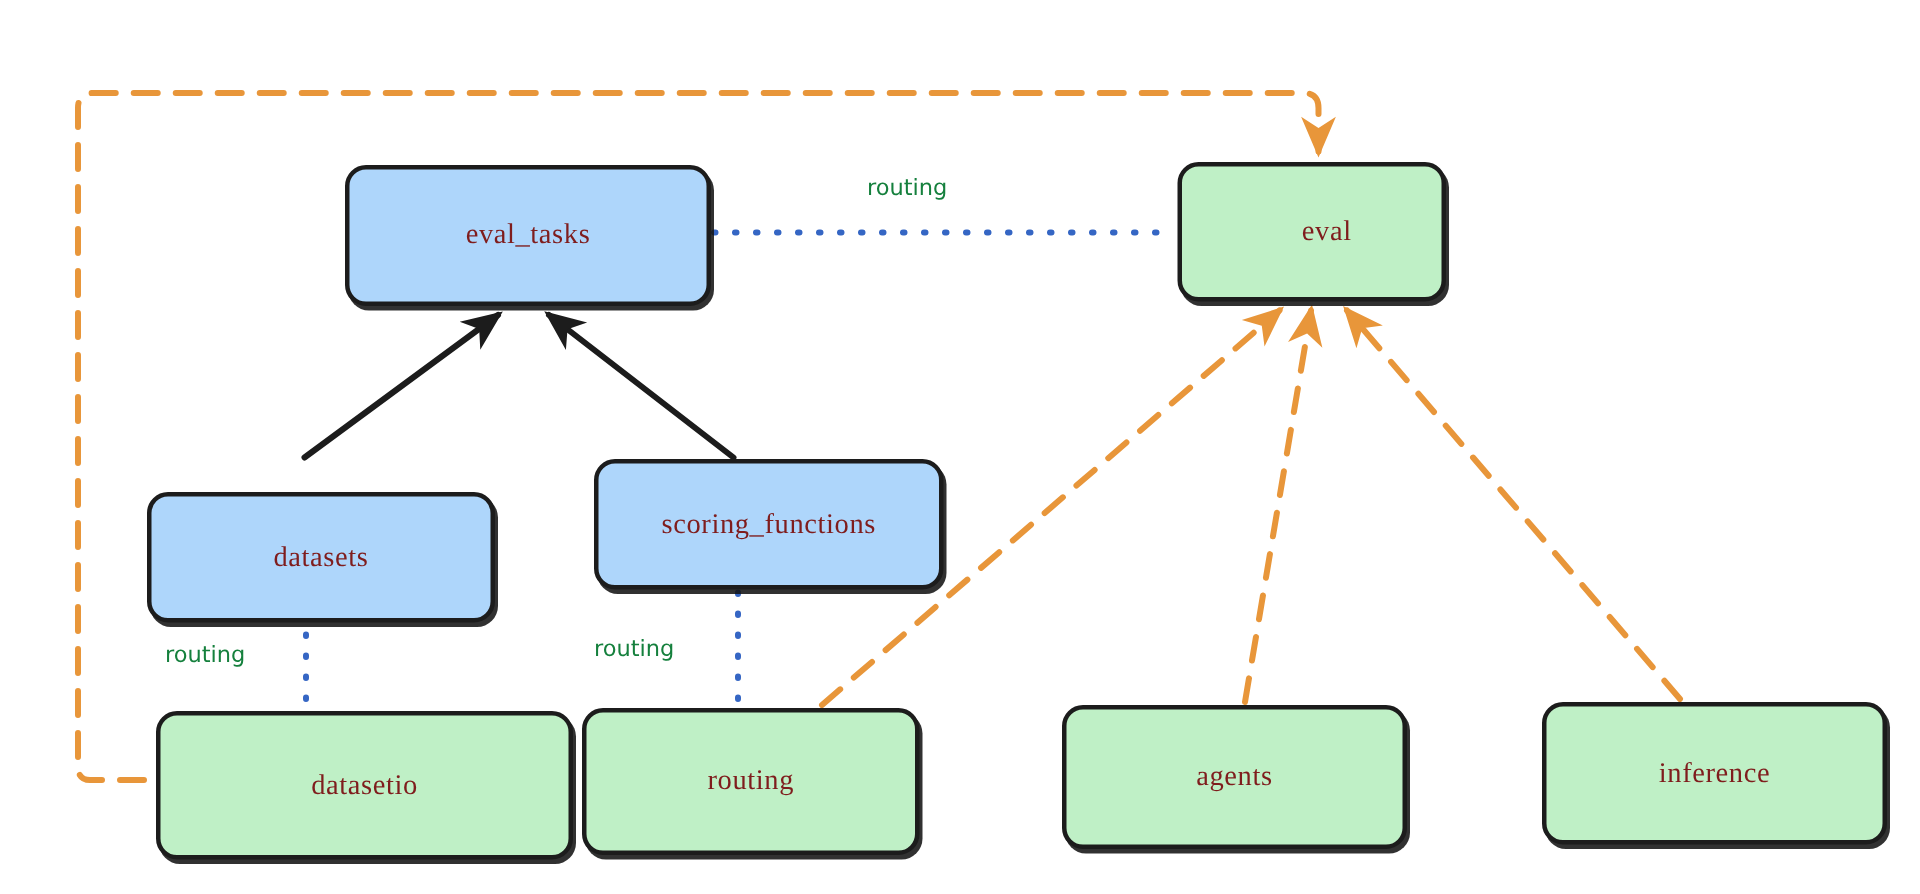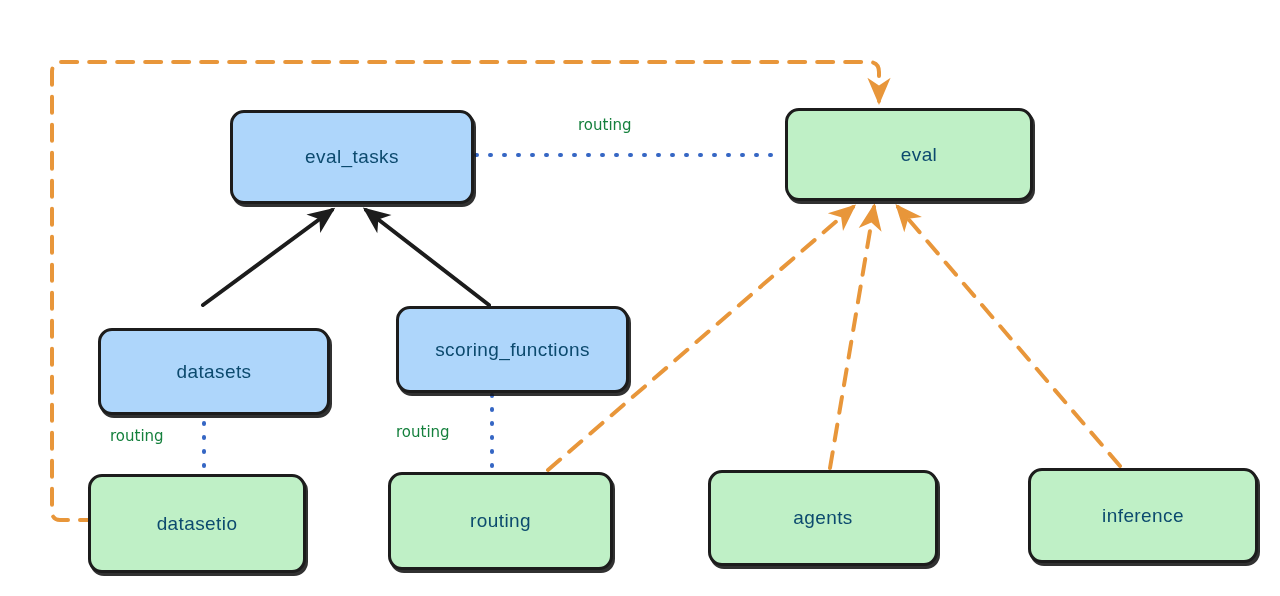"eval_tasks" .node .node-label { color: #0c4a6e -> #7f1d1d; font-family: Liberation Sans, sans-serif -> Liberation Serif, serif }
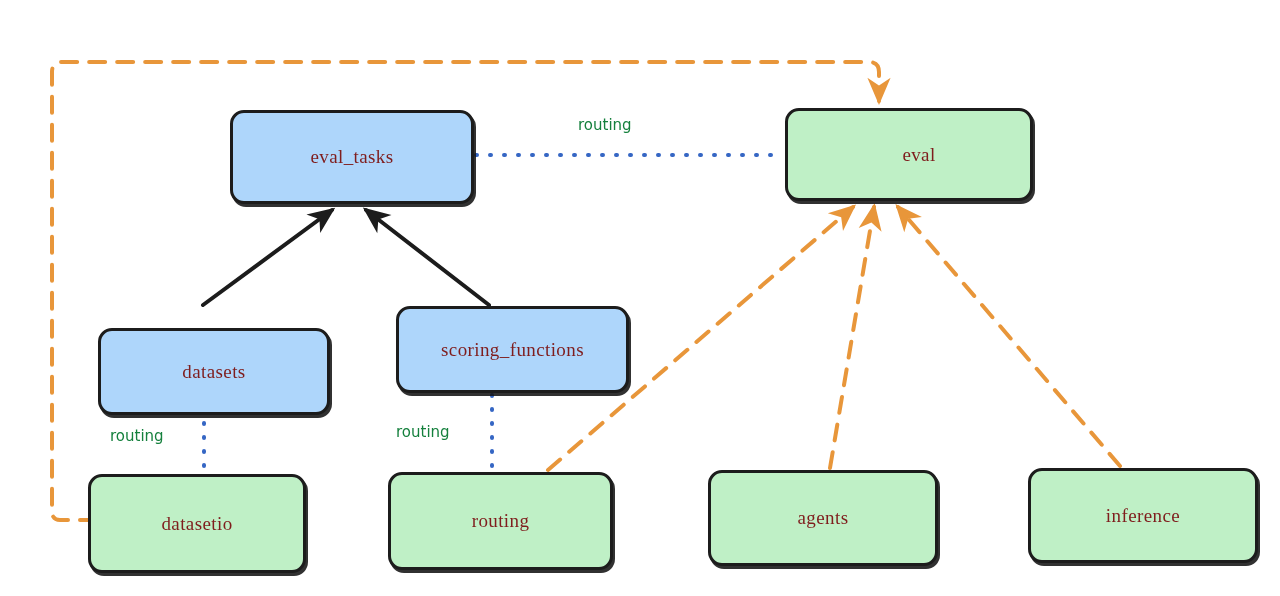"eval" div.node { width: 248px -> 179px }
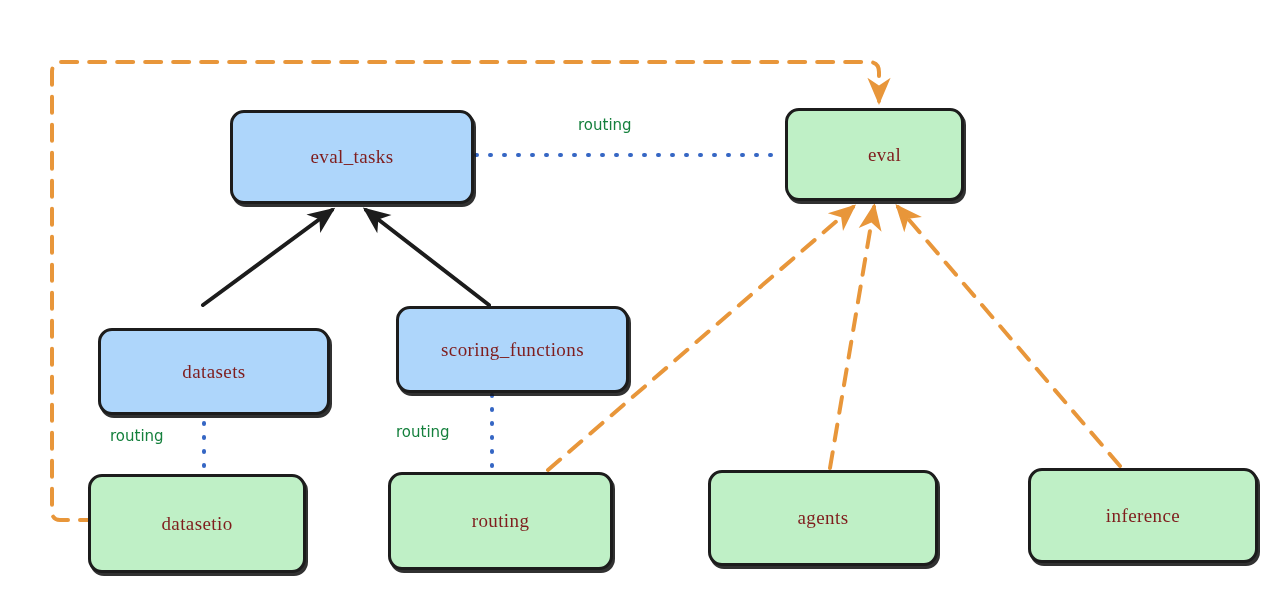"datasetio" div.node { left: 88px -> 104px; width: 218px -> 278px }
